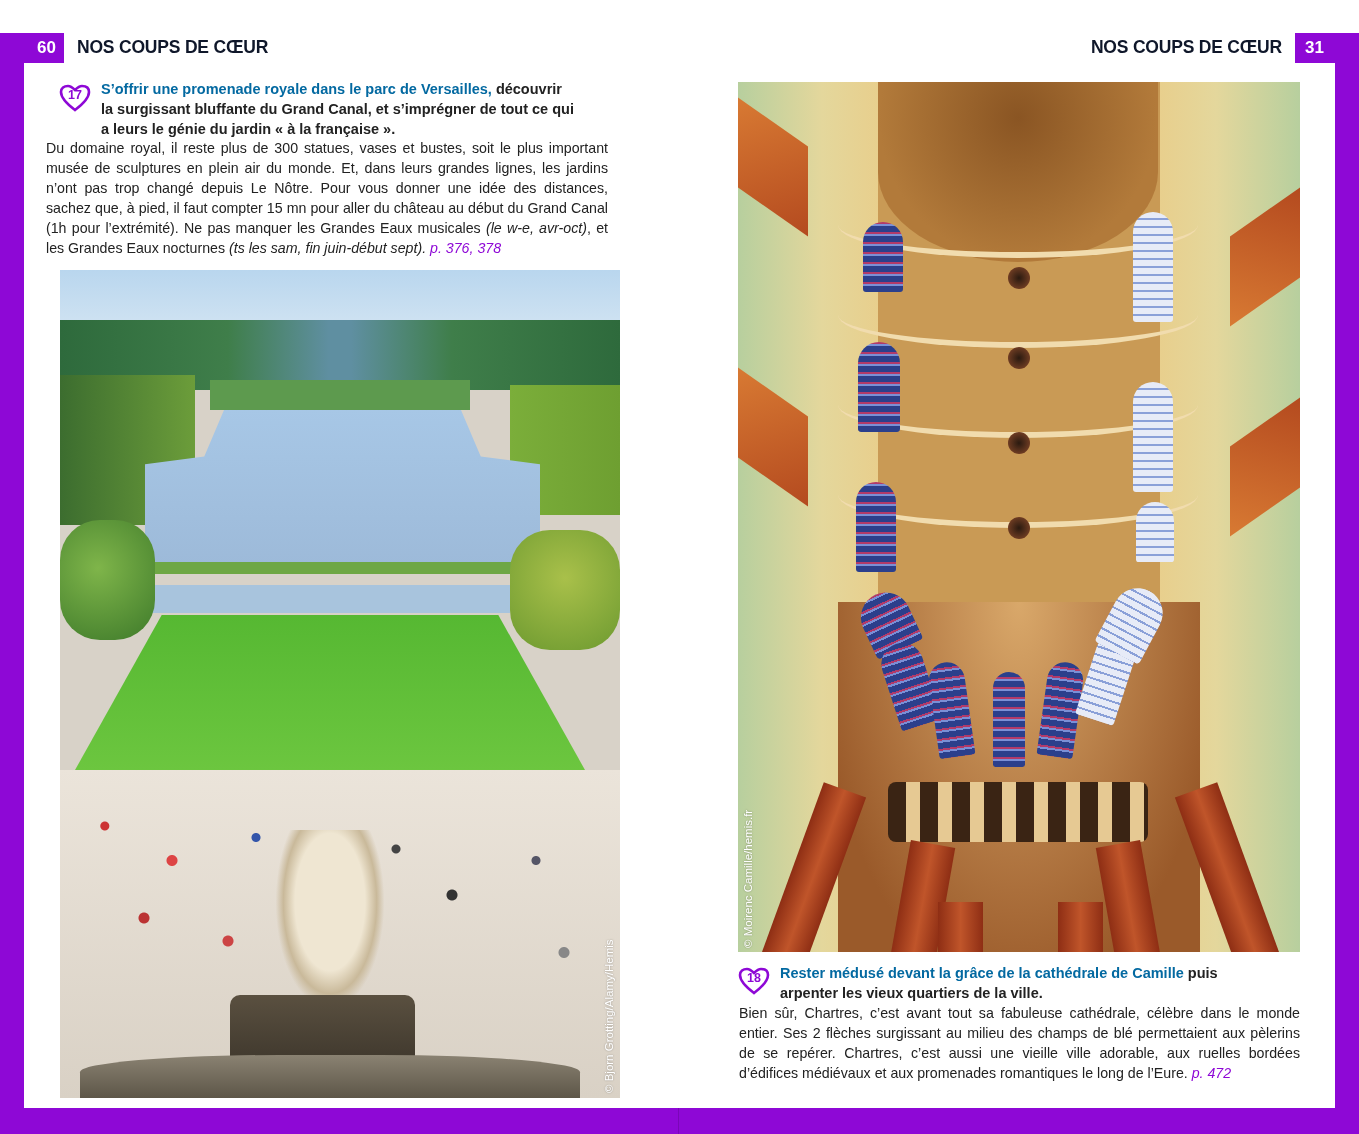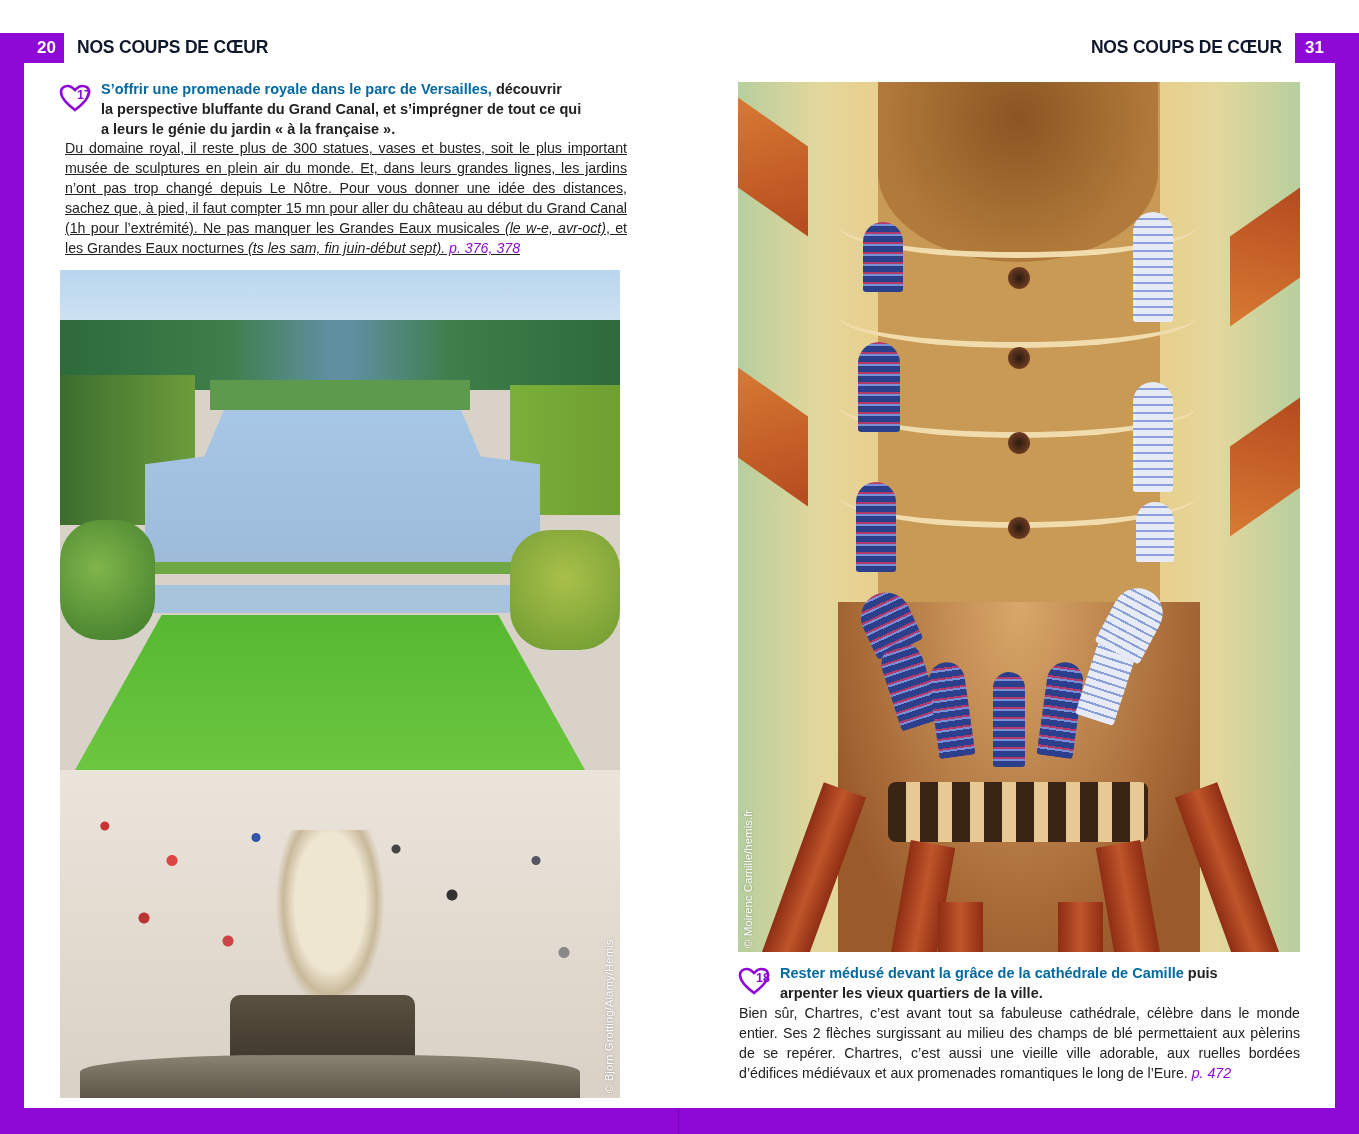"20" span { text: 20 -> 60 }
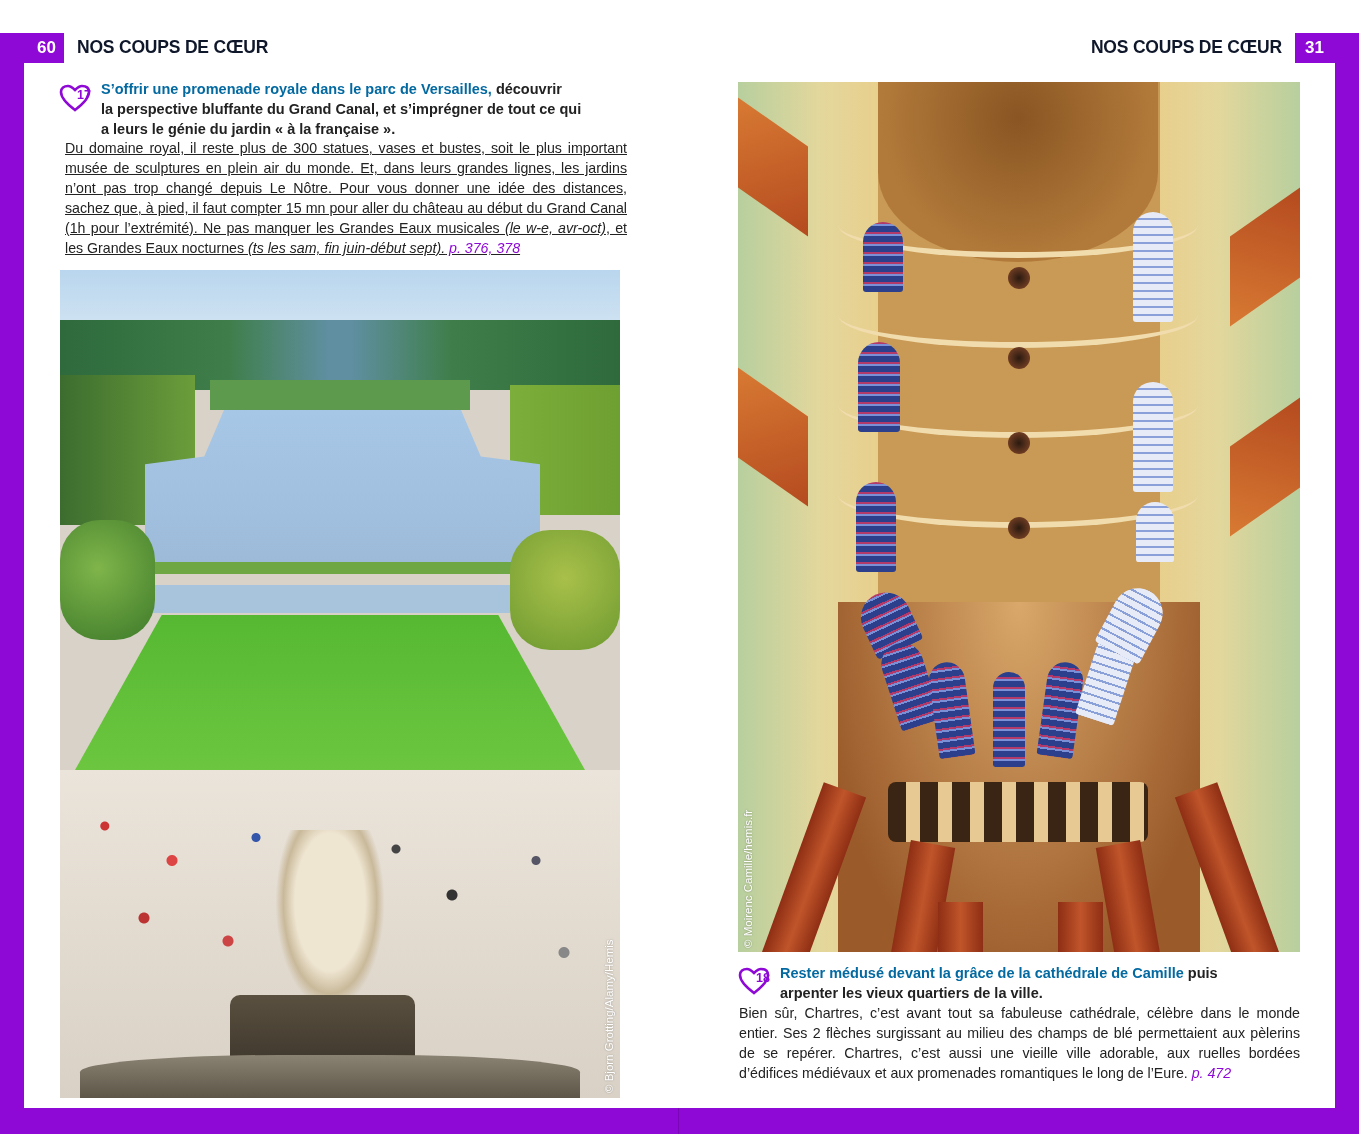"17" .heart .num { text-align: right -> center }
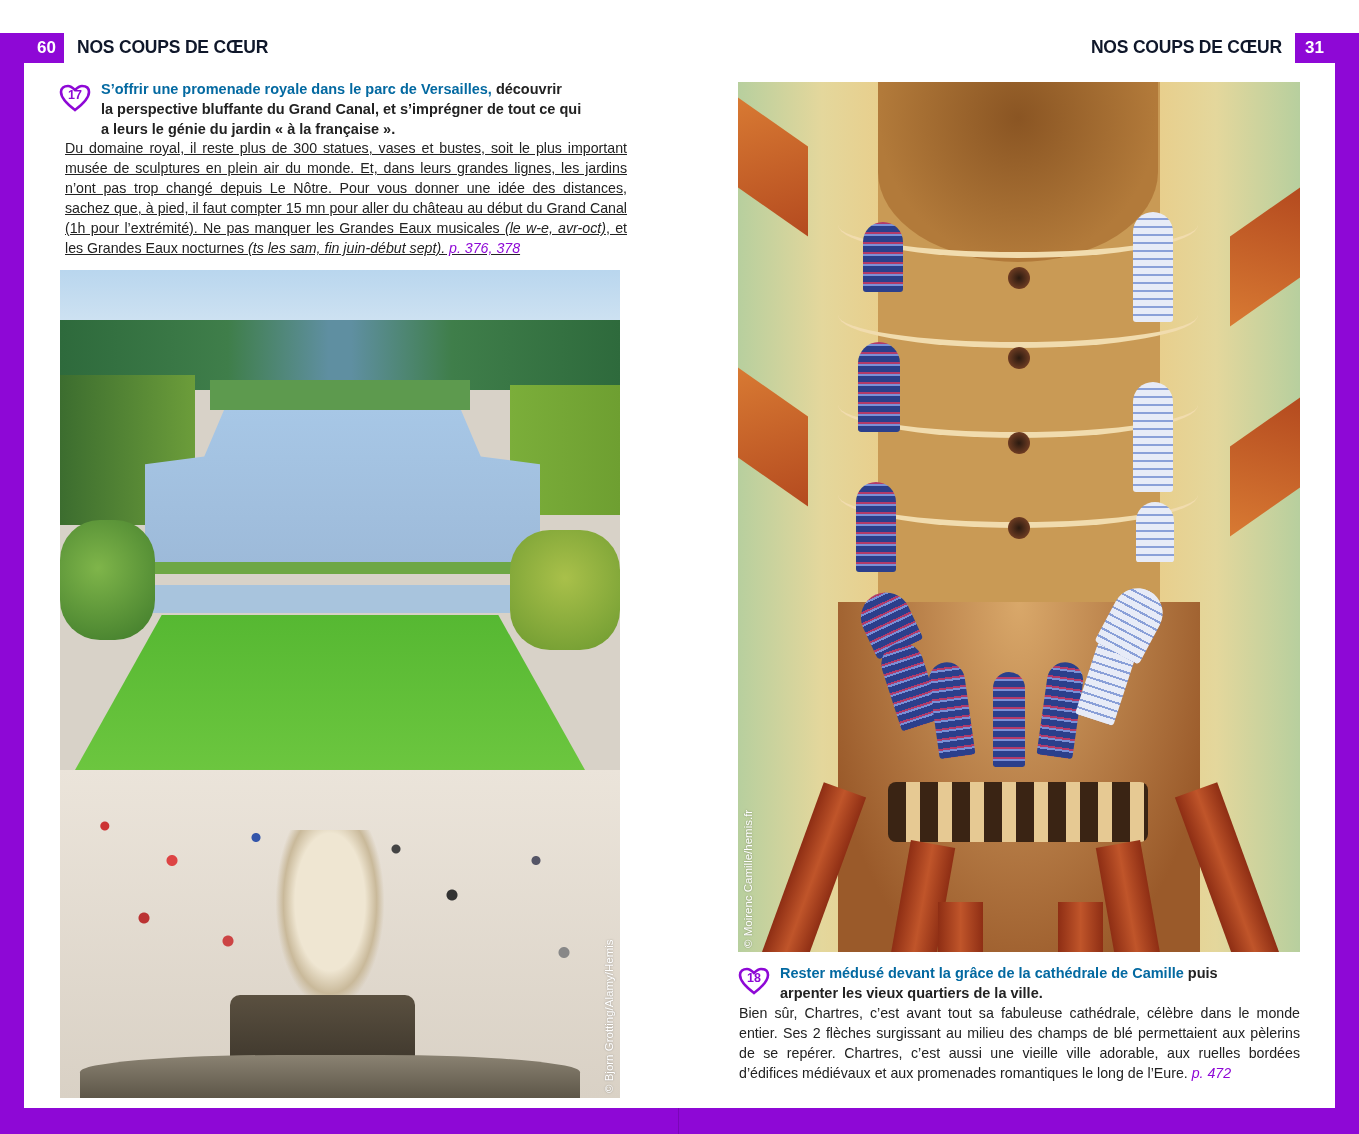"la perspective bluffante du Grand" span { text: perspective -> surgissant }
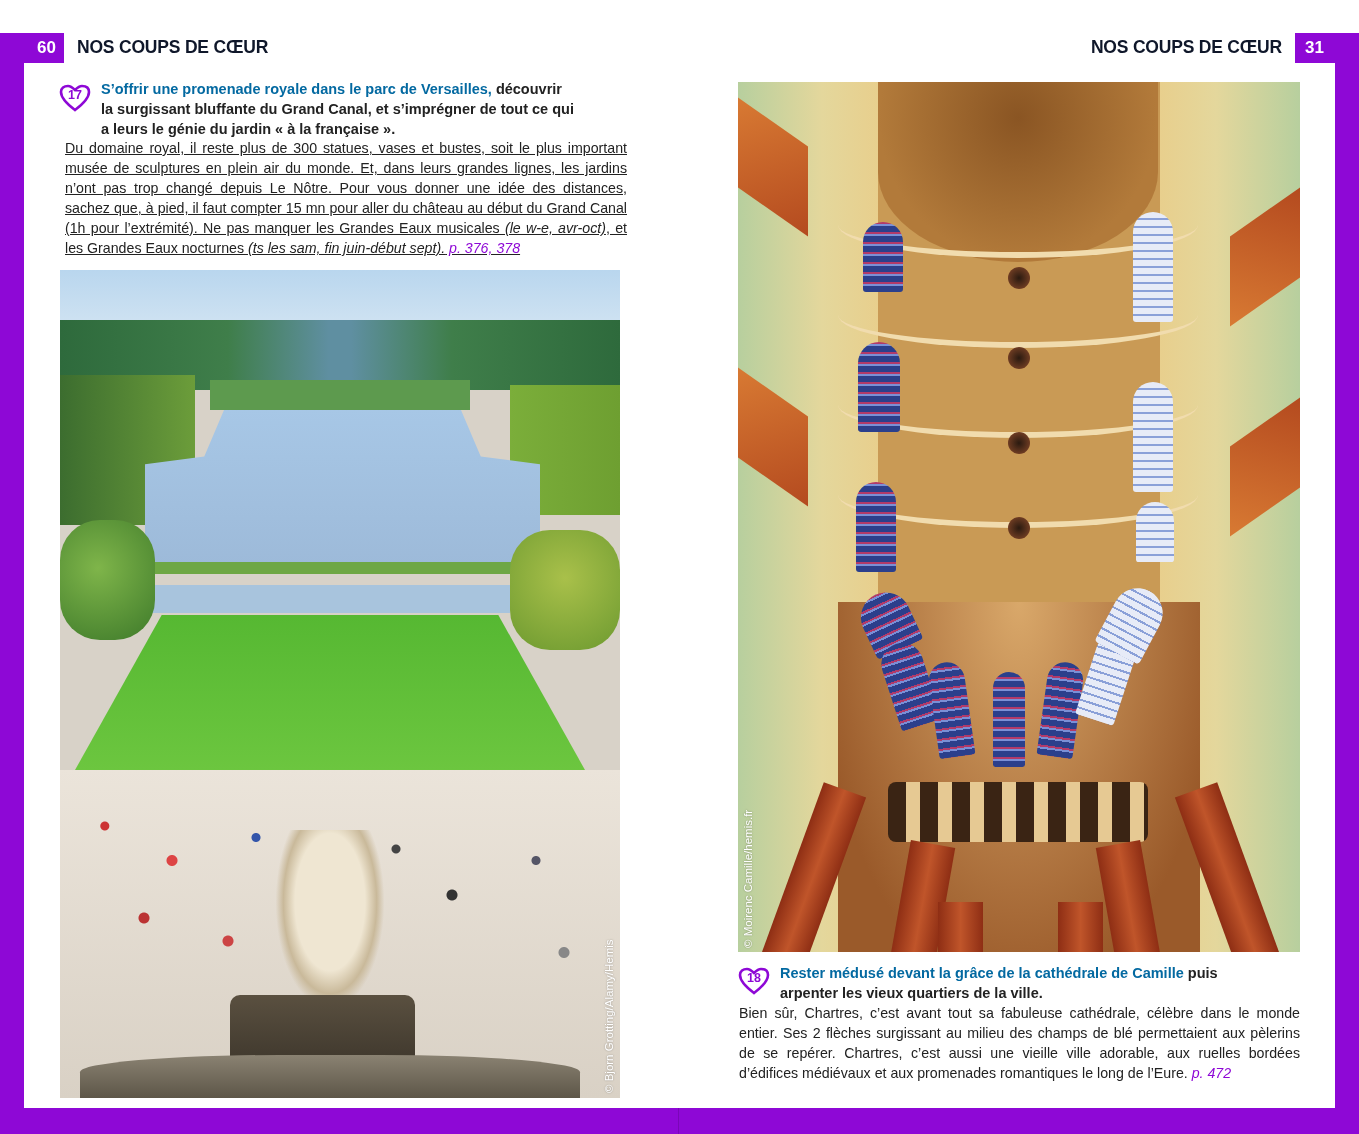"Du domaine royal, il reste" div.body-text { left: 65px -> 46px; text-decoration: underline -> none }
